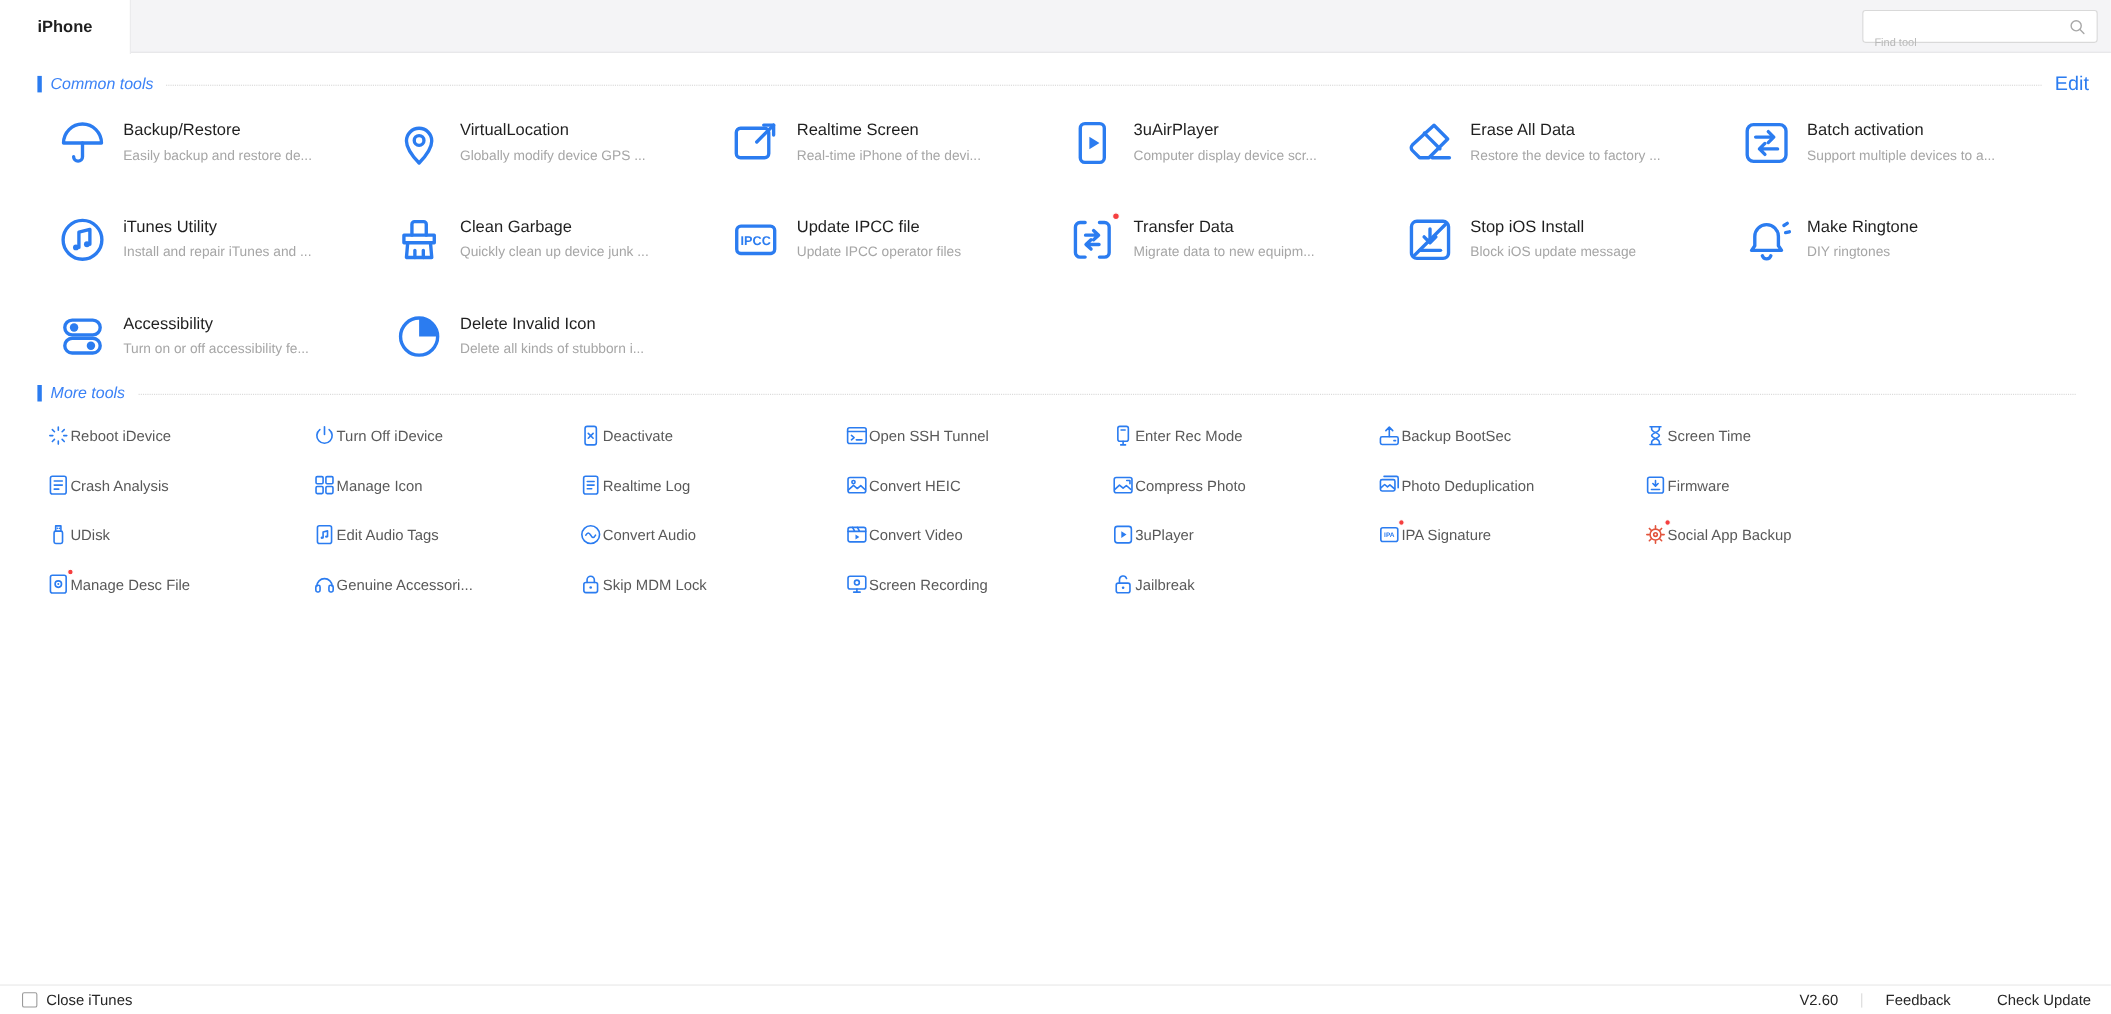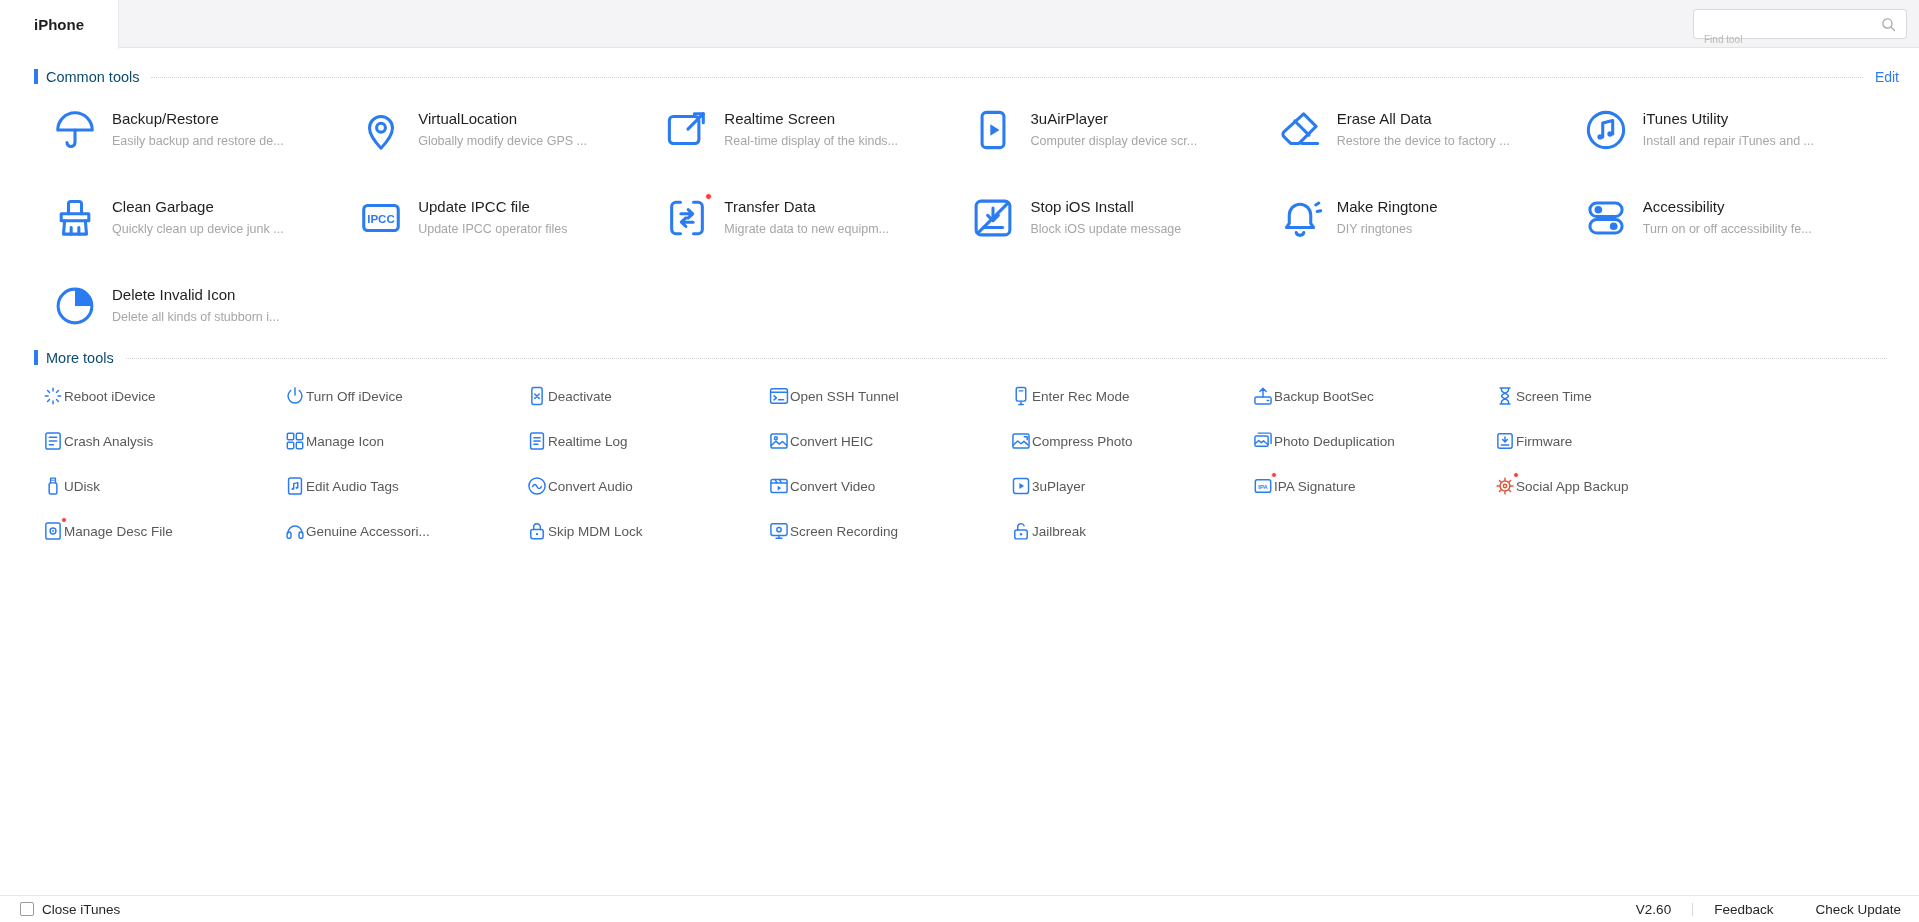"Common tools" .sec-title { color: #0c4a6e -> #3b82f6; font-style: none -> italic }
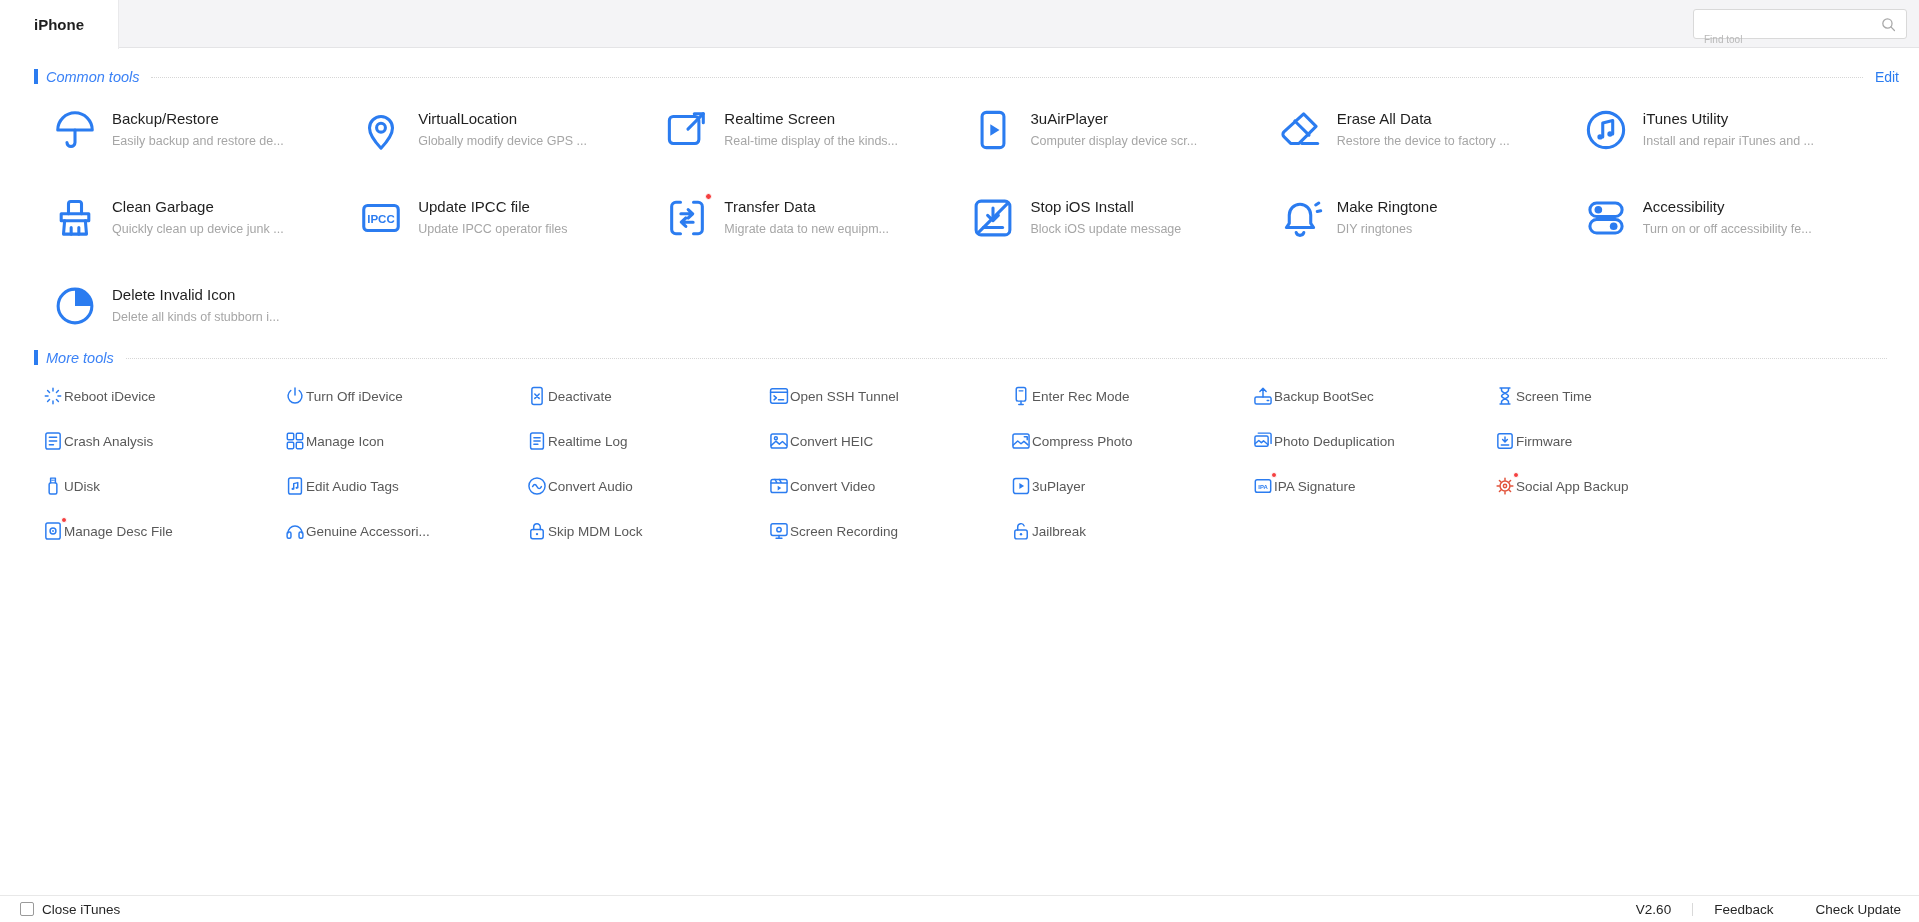"Edit" .edit-link { font-size: 14px -> 18px }
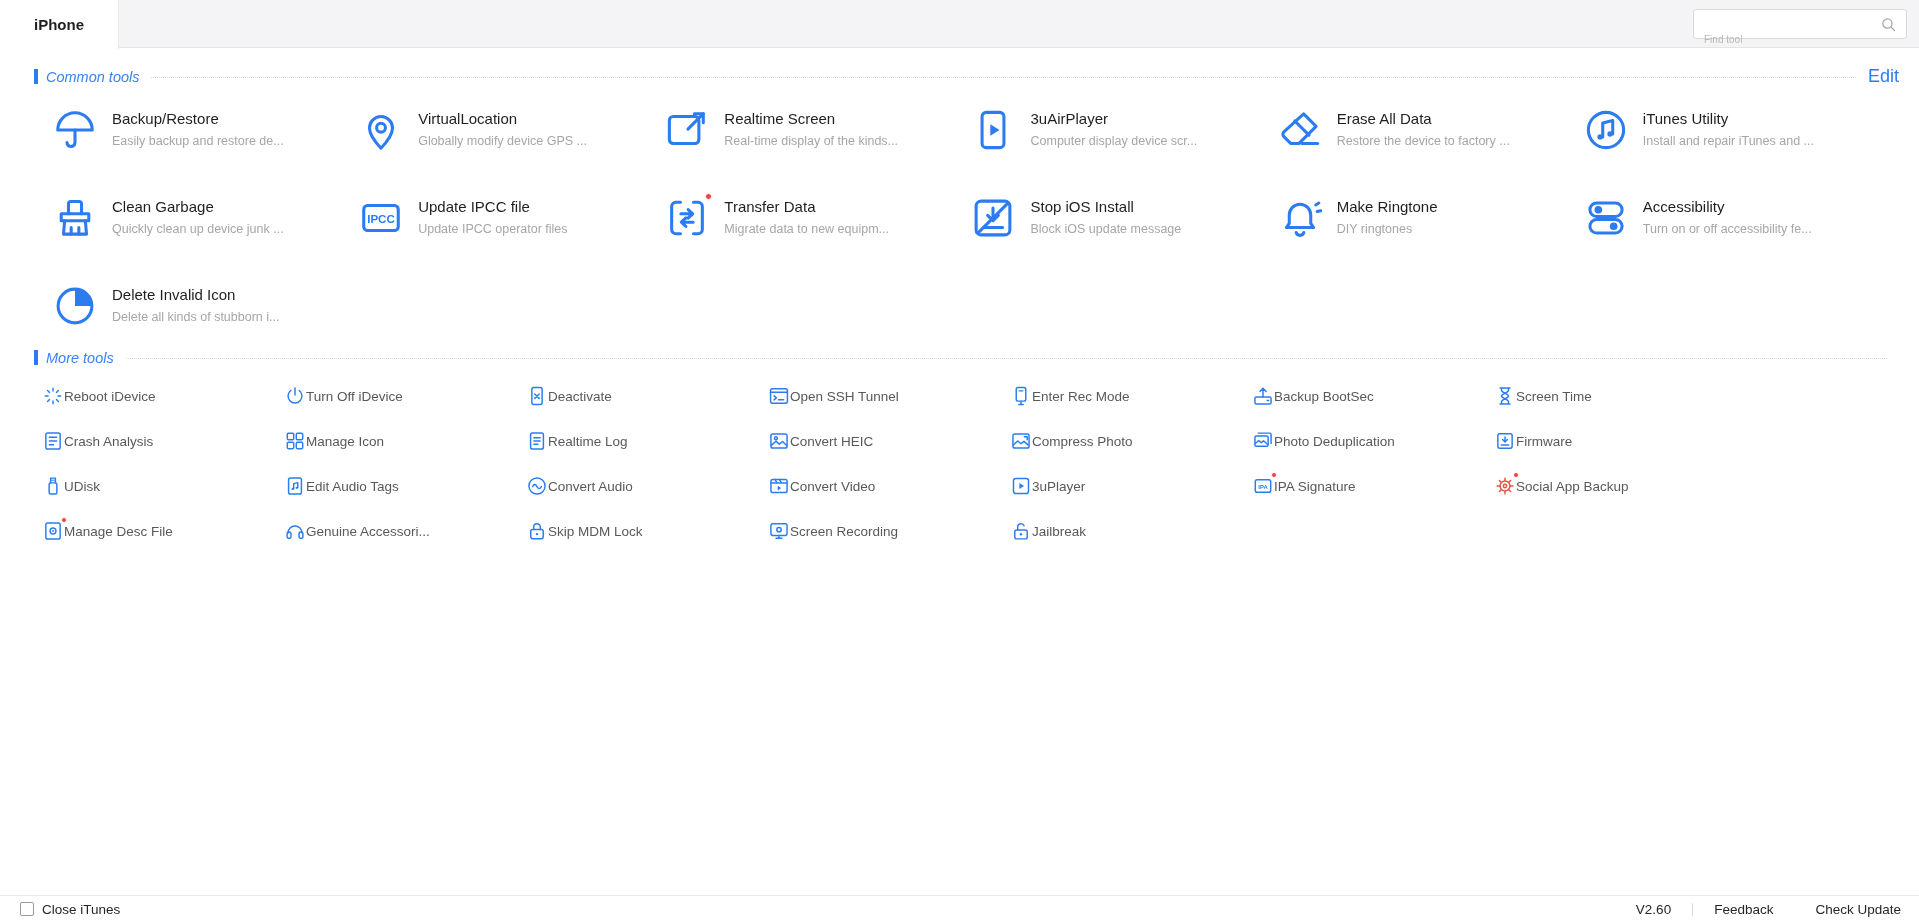"Batch activation" div.tool { html: none -> <div> <span> <svg> <rect></rect> <path></path> <path></path> </svg> </span> <span> <span>Batch activation</span> <span>Support multiple devices to a...</span> </span> </div> }
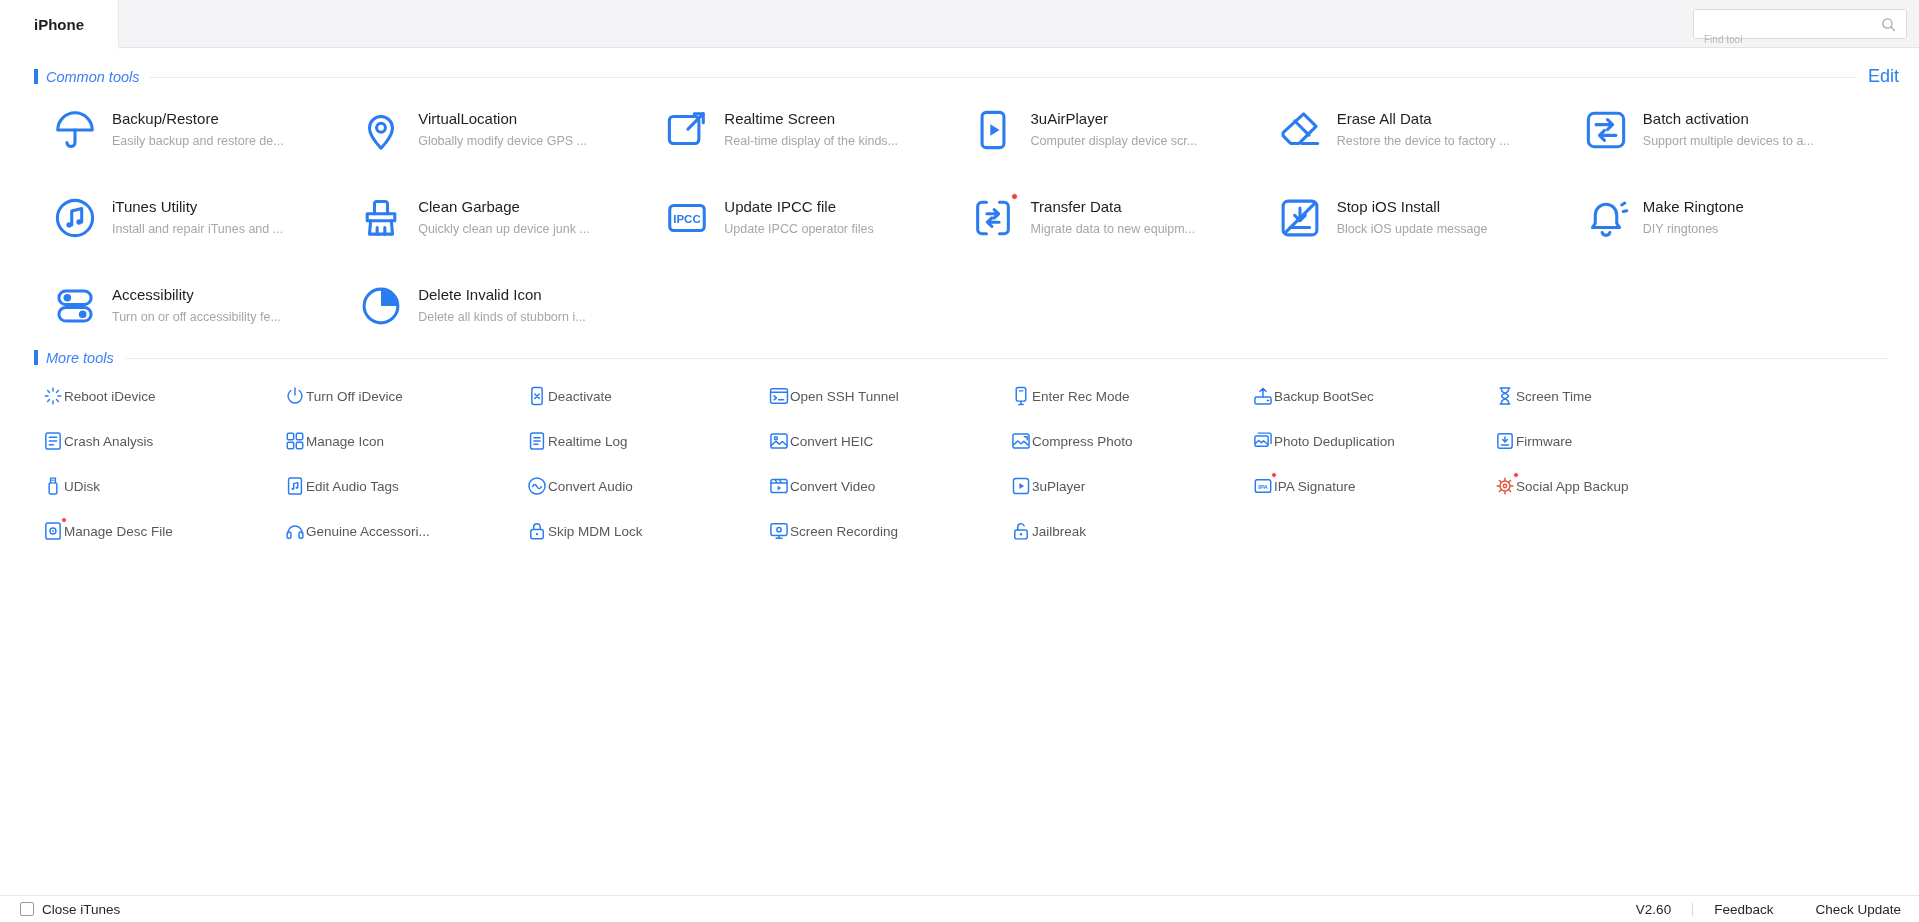"Real-time display of the kinds..." span.d { text: display of the kinds -> iPhone of the devi }
